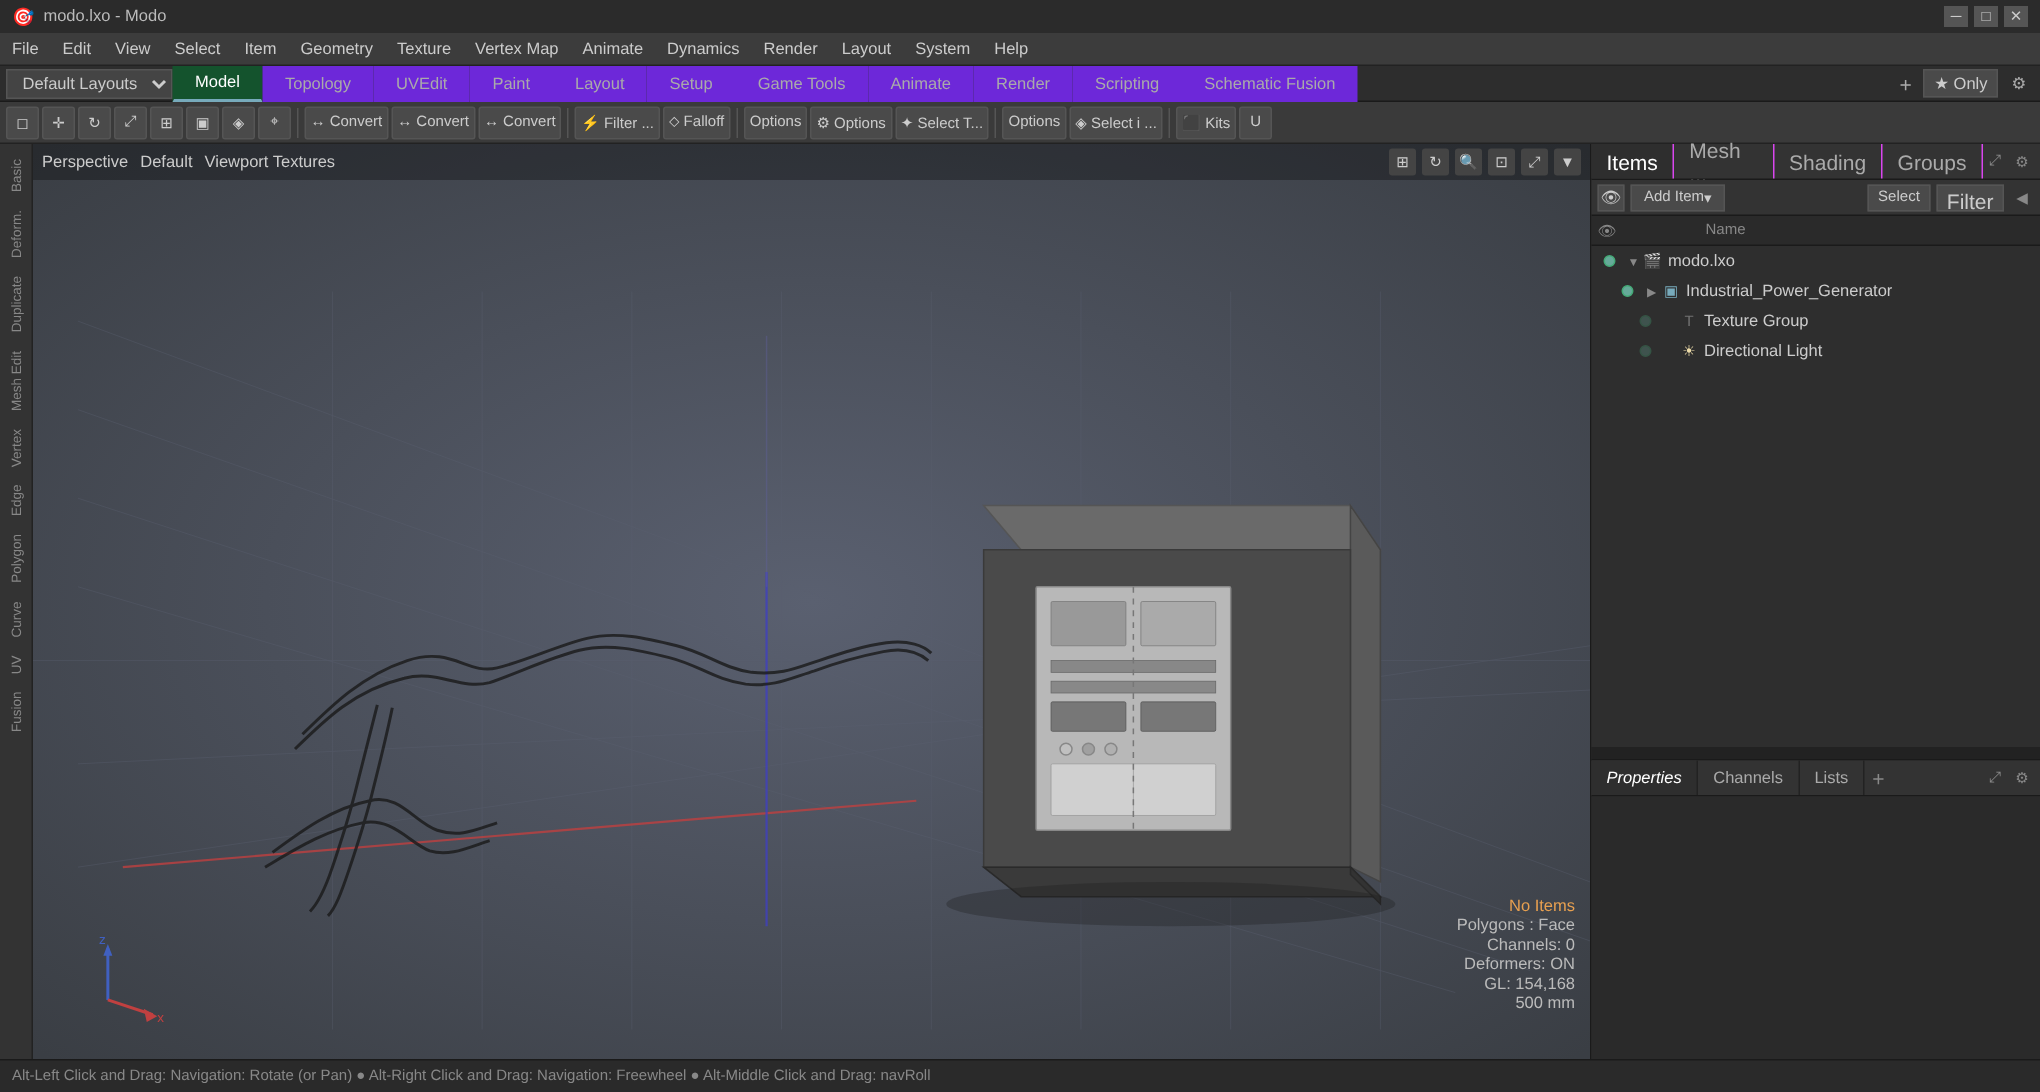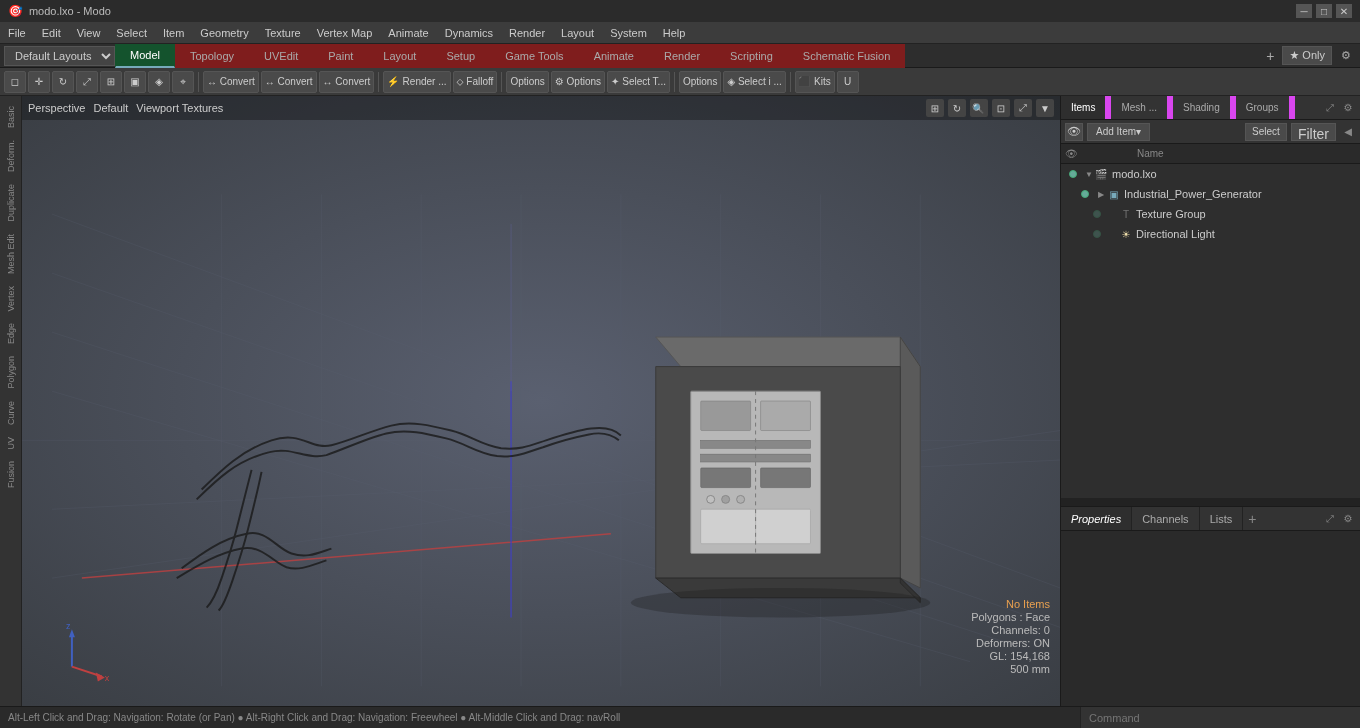"Topology" .tab-btn { background: #7f1d1d -> #6d28d9 }
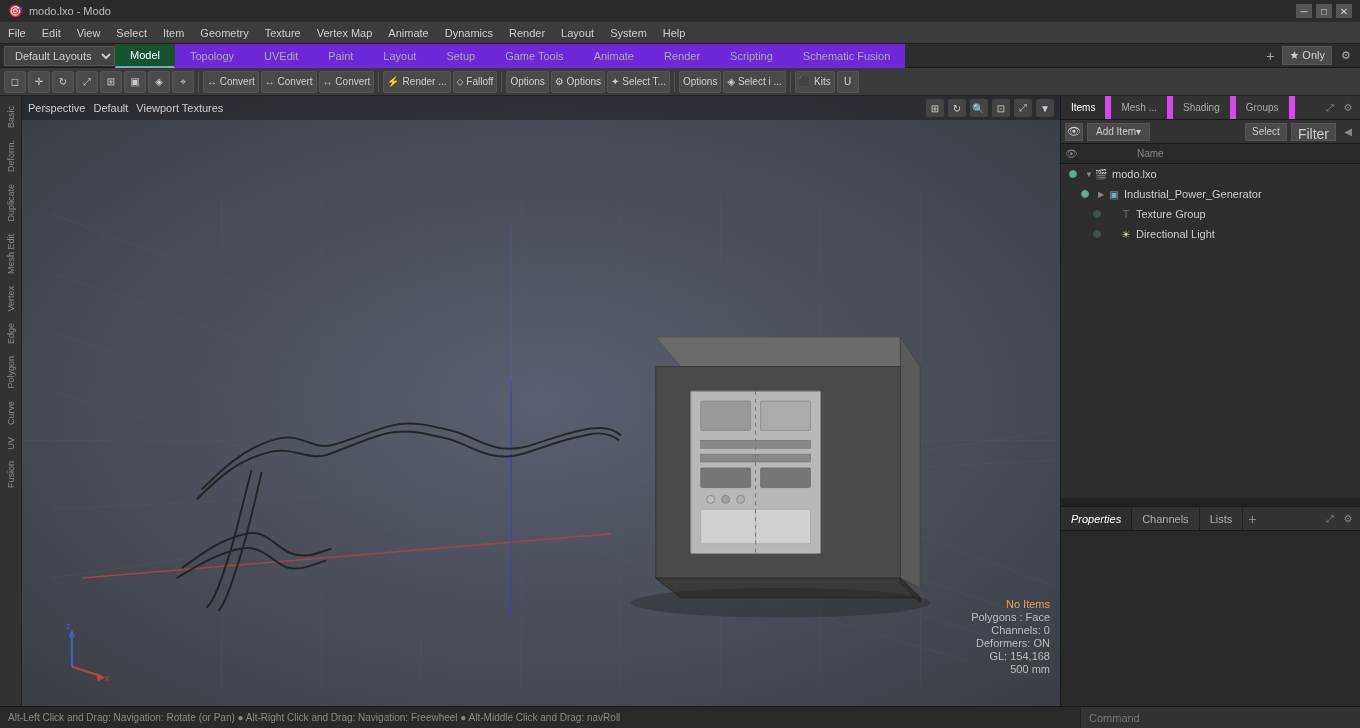"⚡ Render ..." div.tool-btn { text: Render -> Filter }
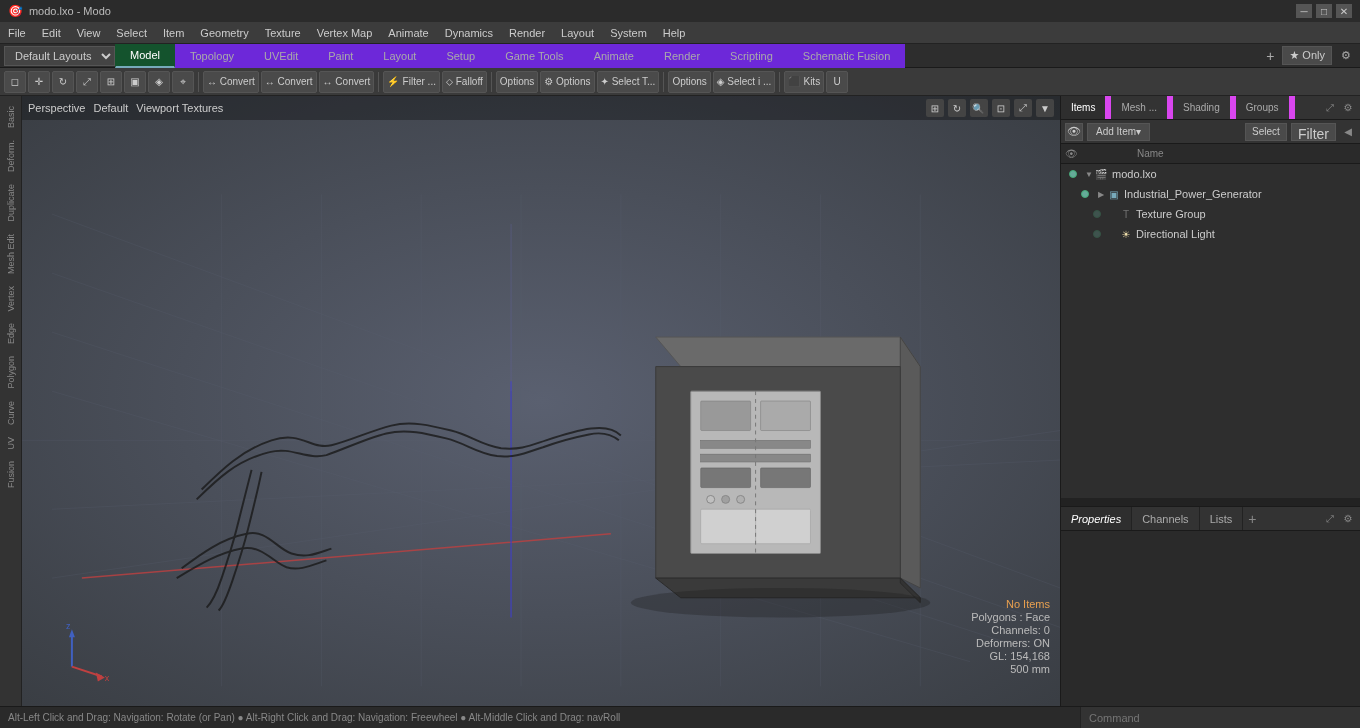"Items" .rp-tab { border-right: 6px solid #d946ef -> 1px solid #d946ef; font-size: 10px -> 14px }
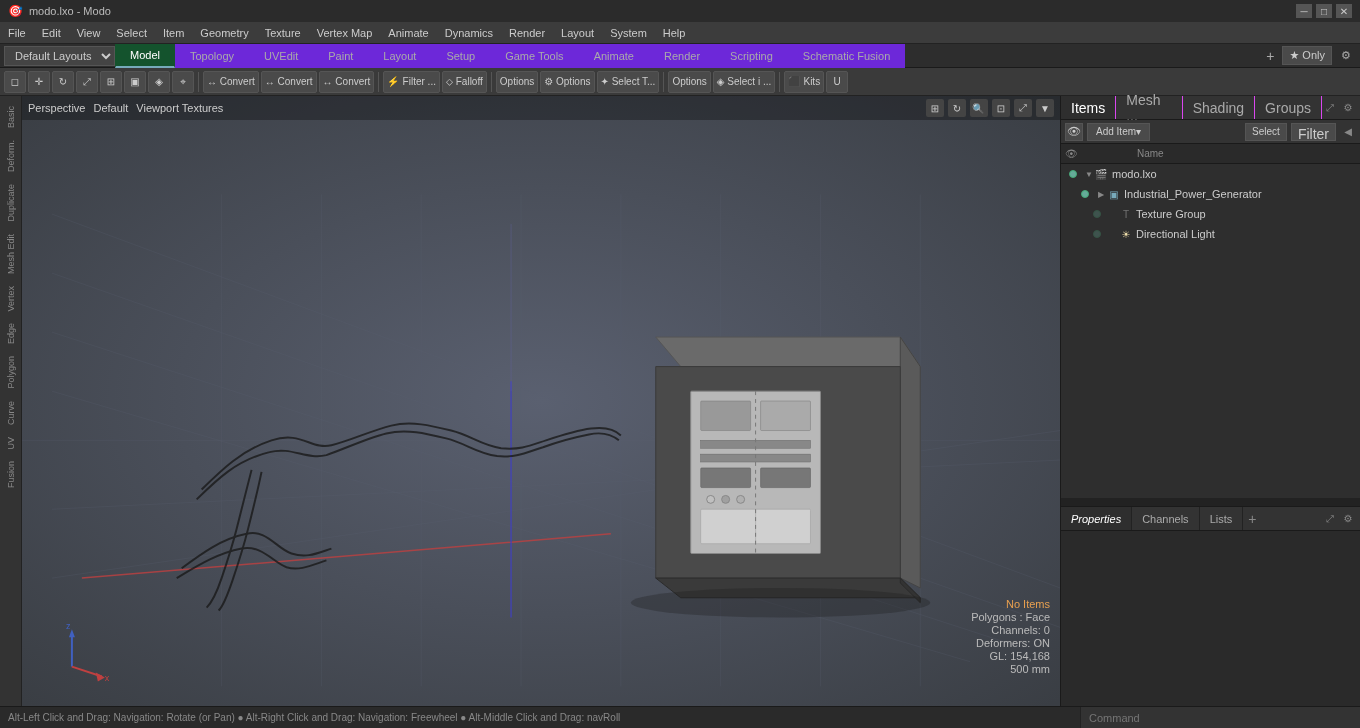"Command" div { html: <div> <input> </div> -> none }
